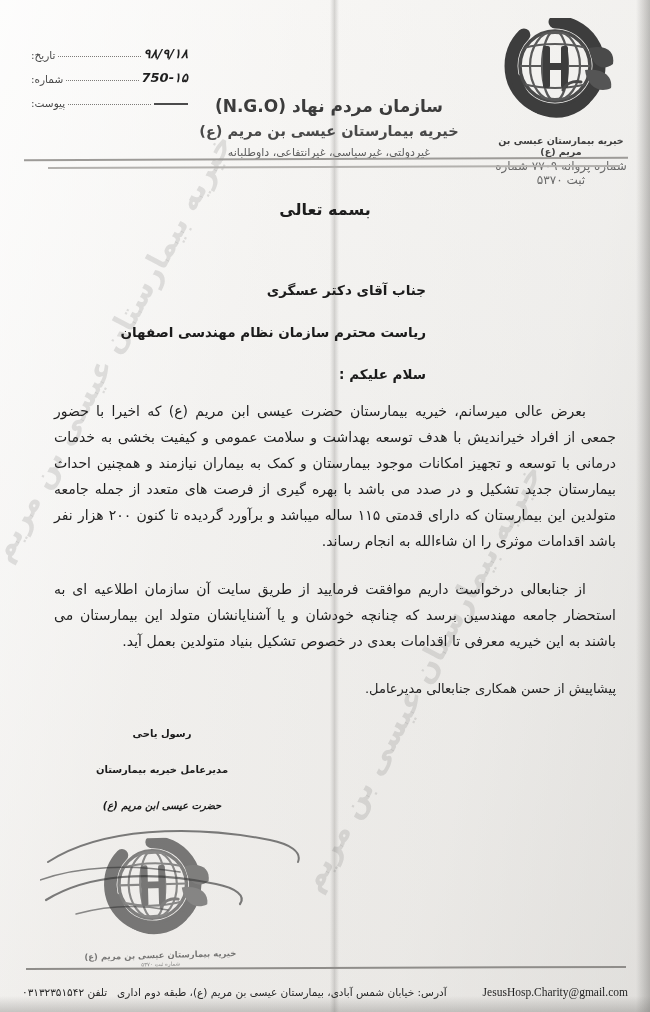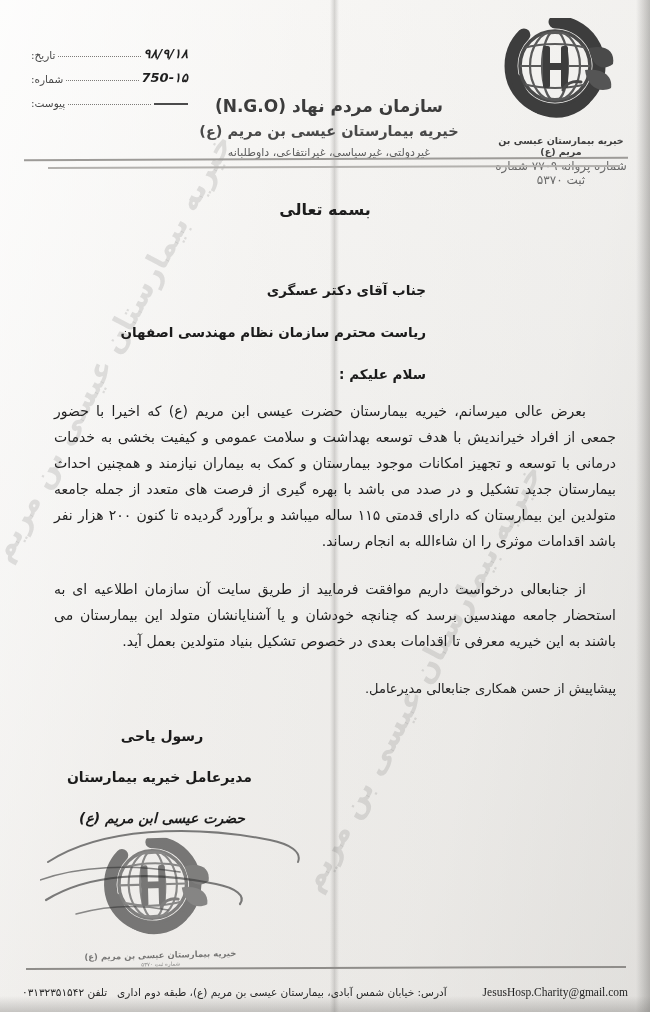"رسول یاحی" .sig-line { font-size: 14px -> 10px }
